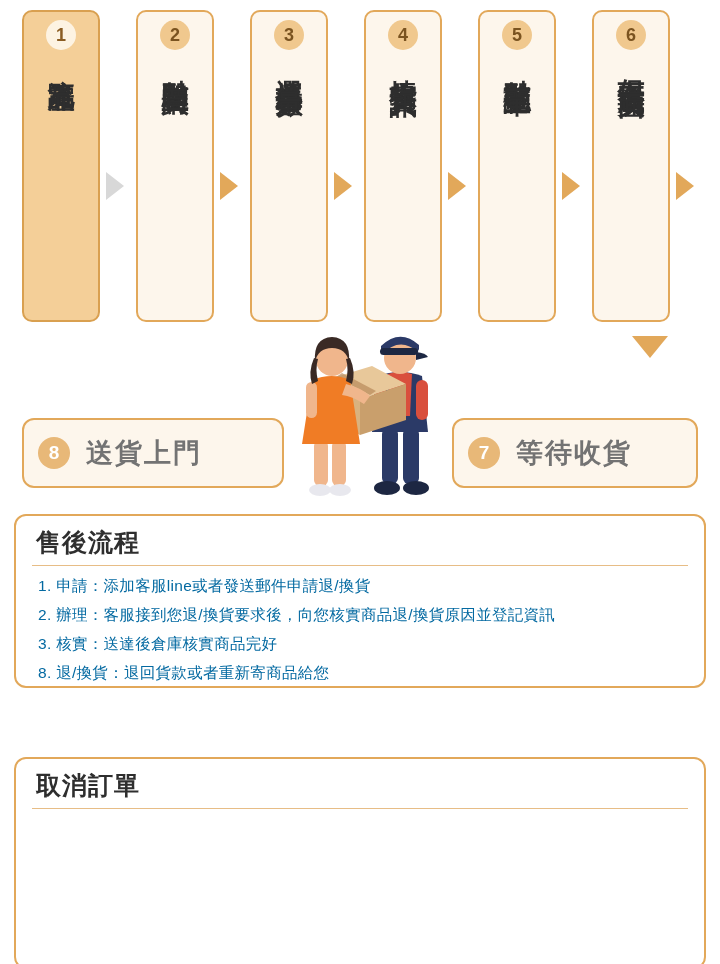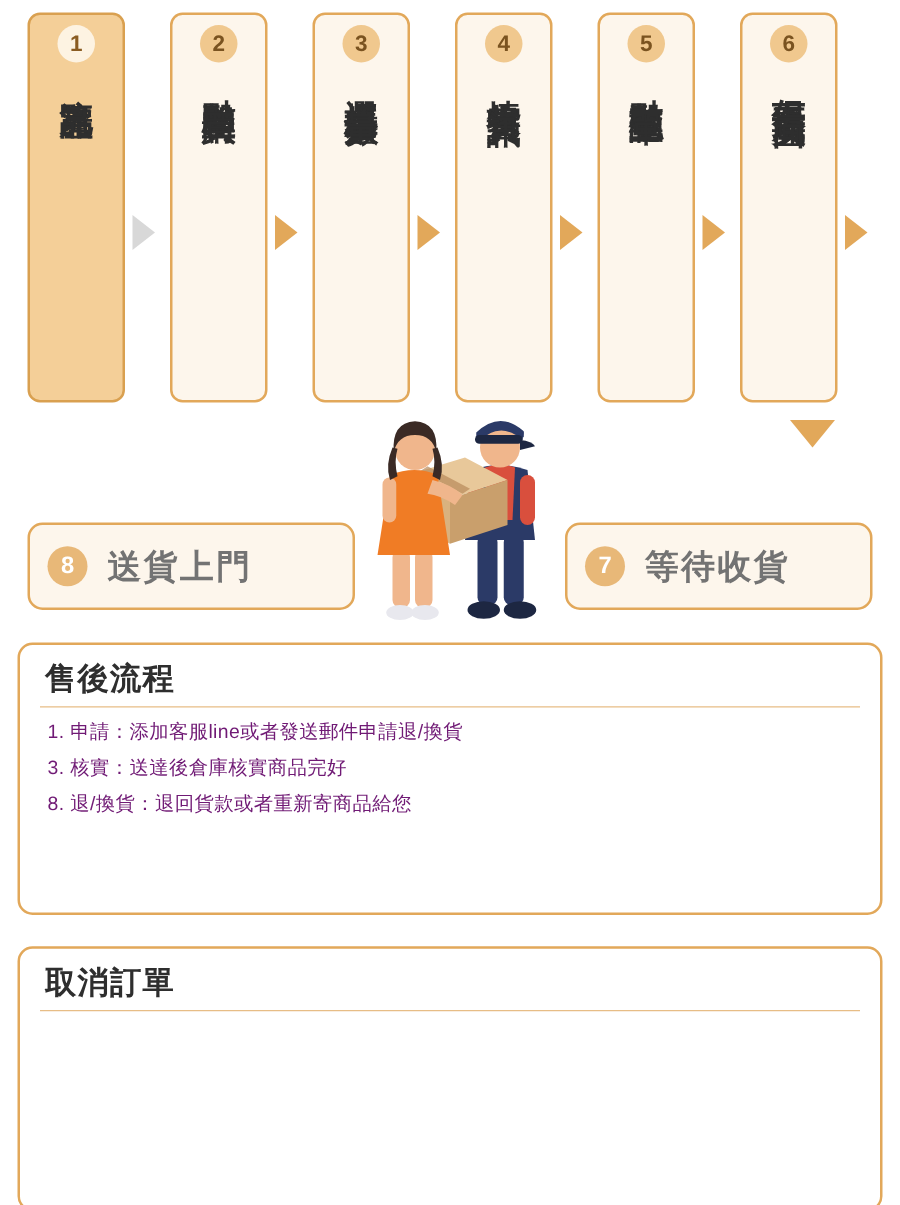"售後流程" #after-sales-card { height: 218px -> 174px }
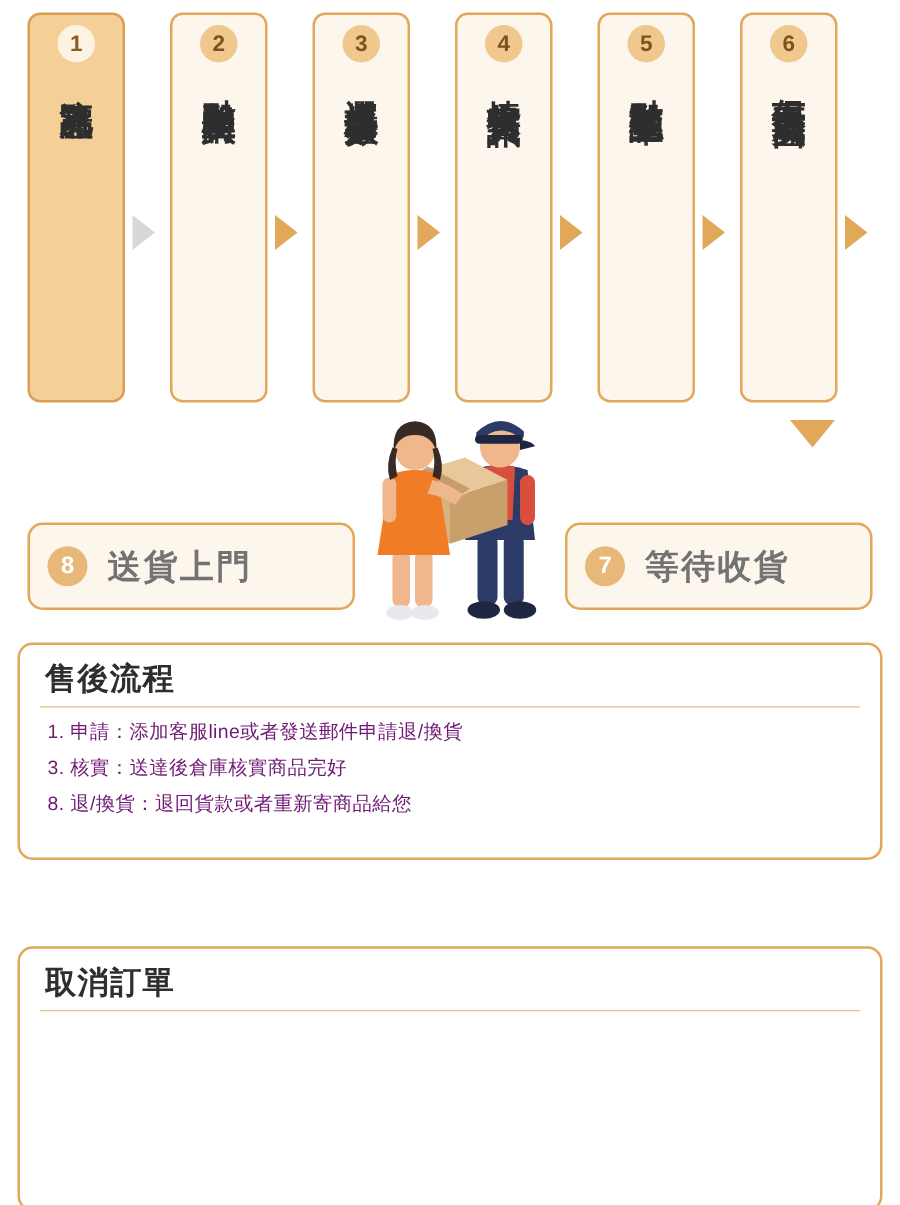"1. 申請：添加客服line或者發送郵件申請退/換貨" .li { color: #701a75 -> #0369a1 }
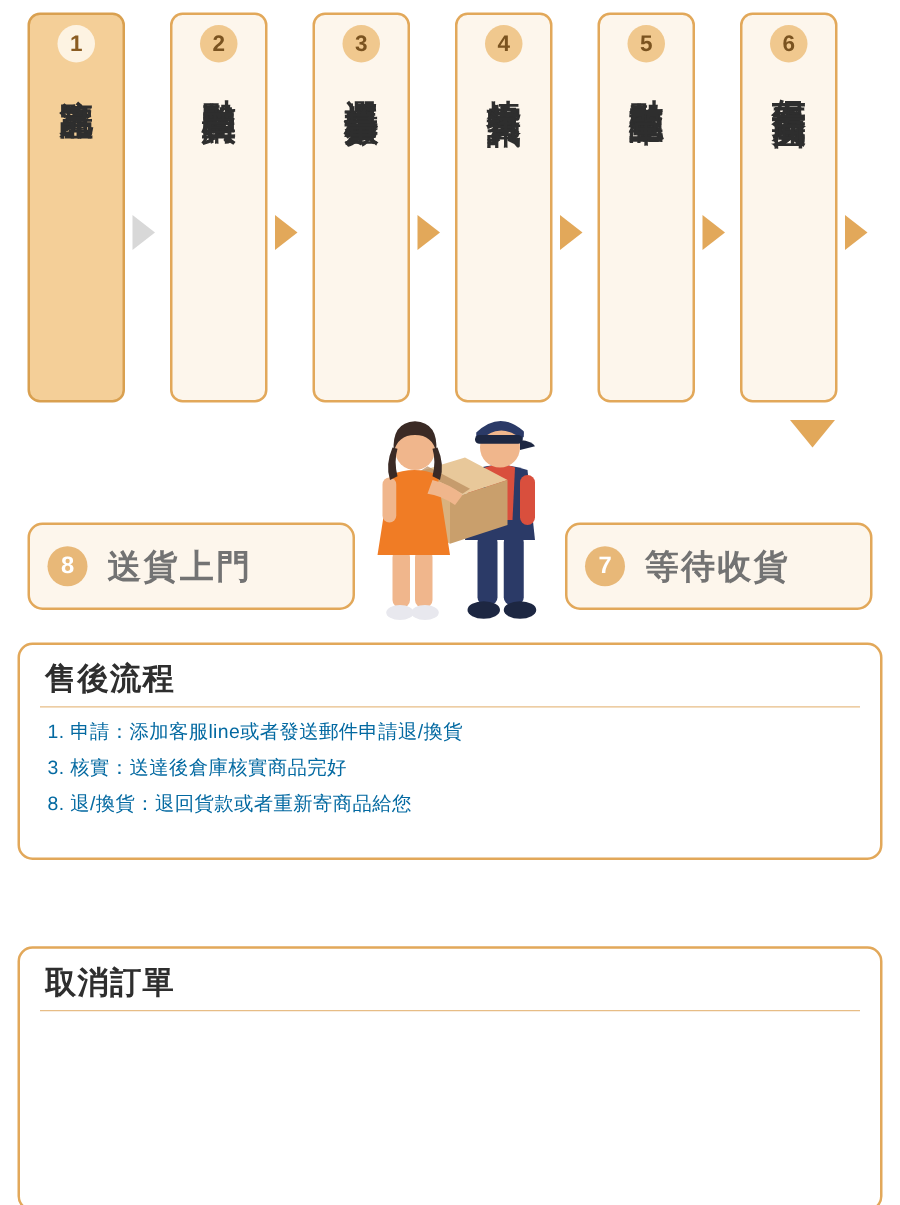"2. 辦理：客服接到您退/換貨要求後，向您核實商品退/換貨原因並登記資訊" div.li { html: none -> <div>2. 辦理：客服接到您退/換貨要求後，向您核實商品退/換貨原因並登記資訊</div> }
